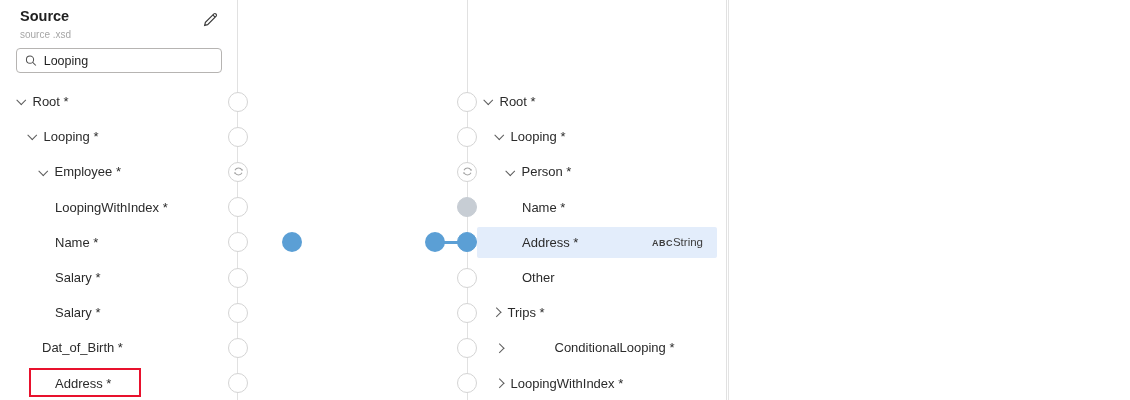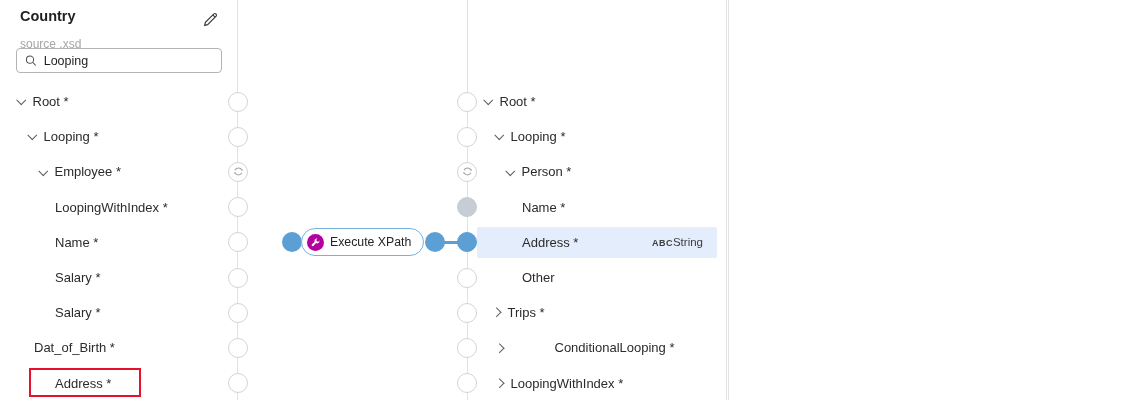"Country" div.panel-title { text: Country -> Source }
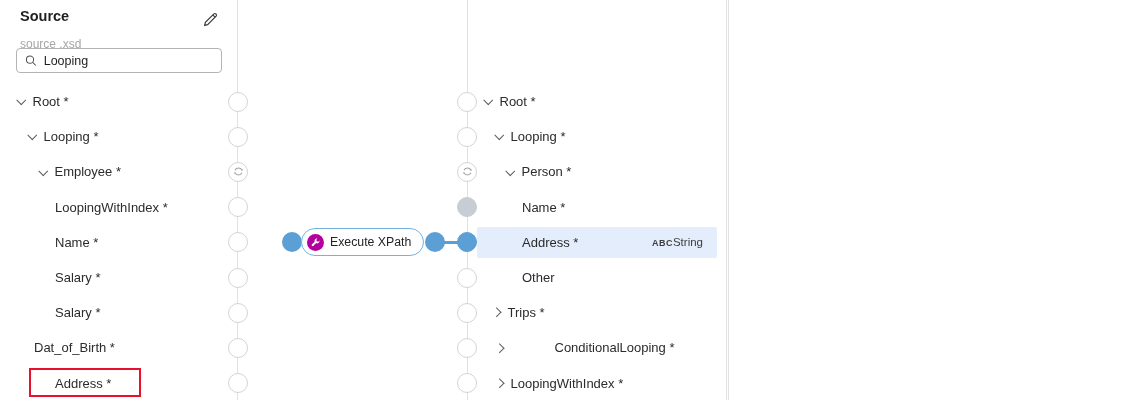"source .xsd" .panel-sub { font-size: 12px -> 10px; margin-top: 8px -> none }
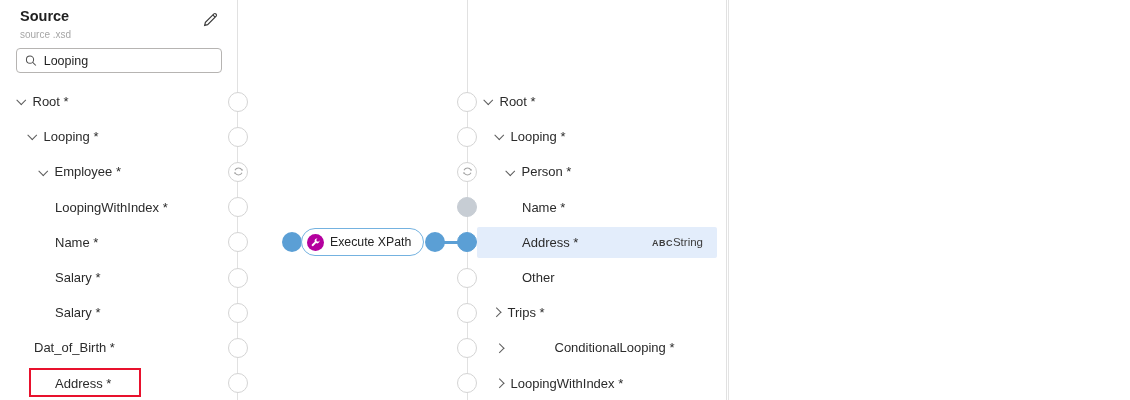"Execute XPath" div { html: <div> <span> <svg> <path></path> </svg> </span> <span>Execute XPath</span> </div> -> none }
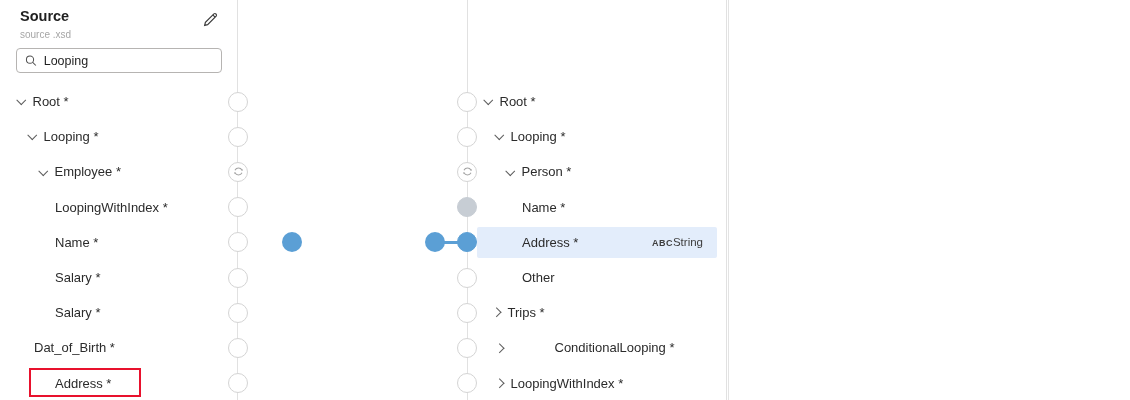"Dat_of_Birth *" div.tree-row { left: 4px -> 12px }
